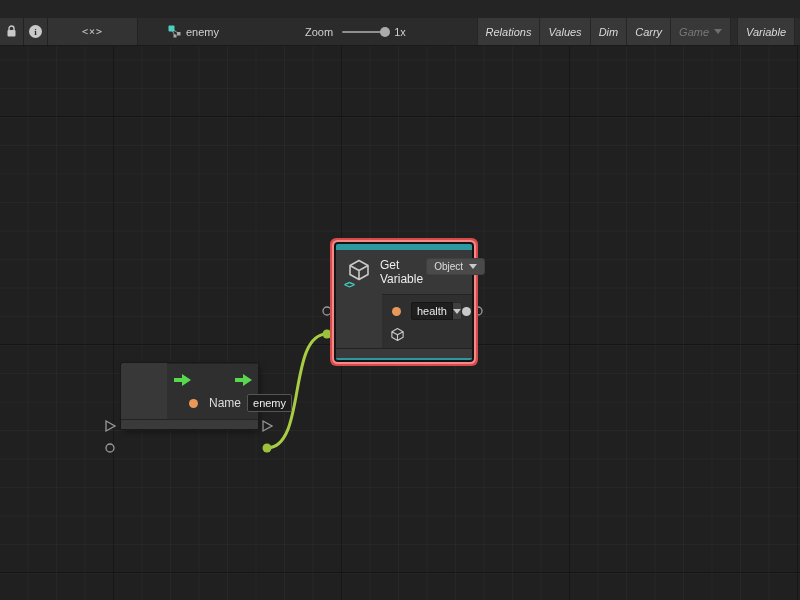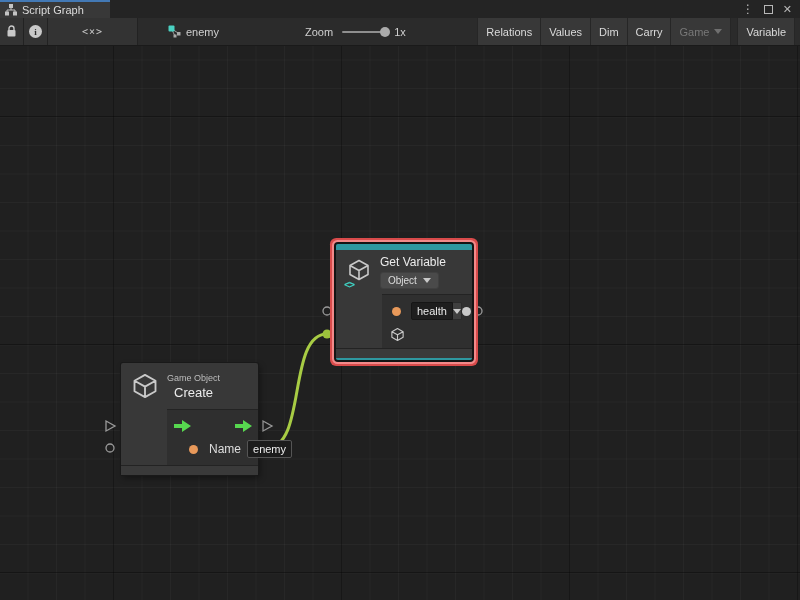"Script Graph" div.tabbar { html: <div> <div> <svg> <g> <rect></rect> <rect></rect> <rect></rect> <path></path> </g> </svg> <span>Script Graph</span> </div> <div> <span>⋮</span> <span></span> <span>✕</span> </div> </div> -> none }
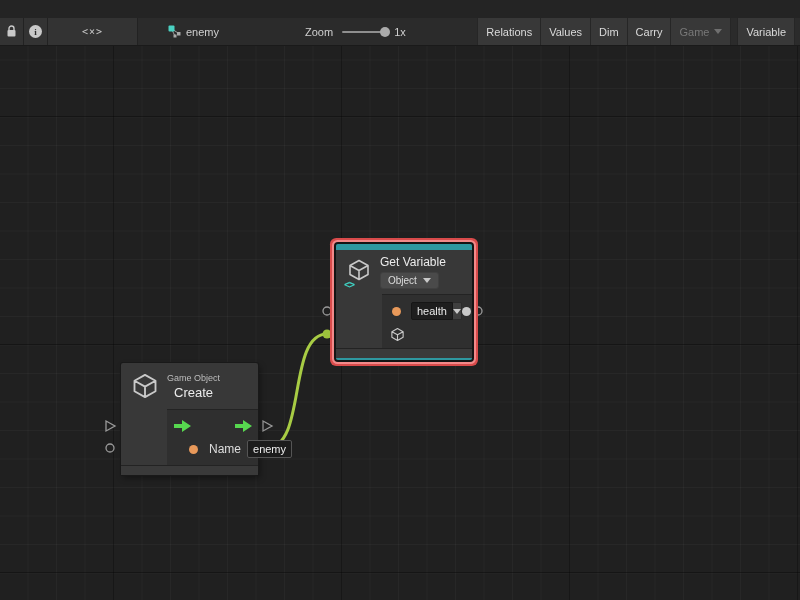"Relations" .tb-right { font-style: none -> italic }
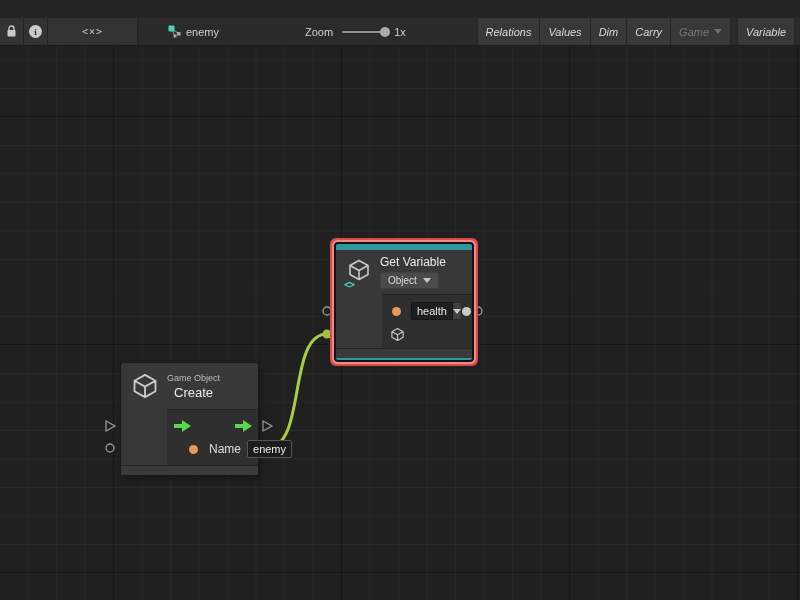"Get Variable" .hdr-texts { flex-direction: column -> row; text-align: center -> none }
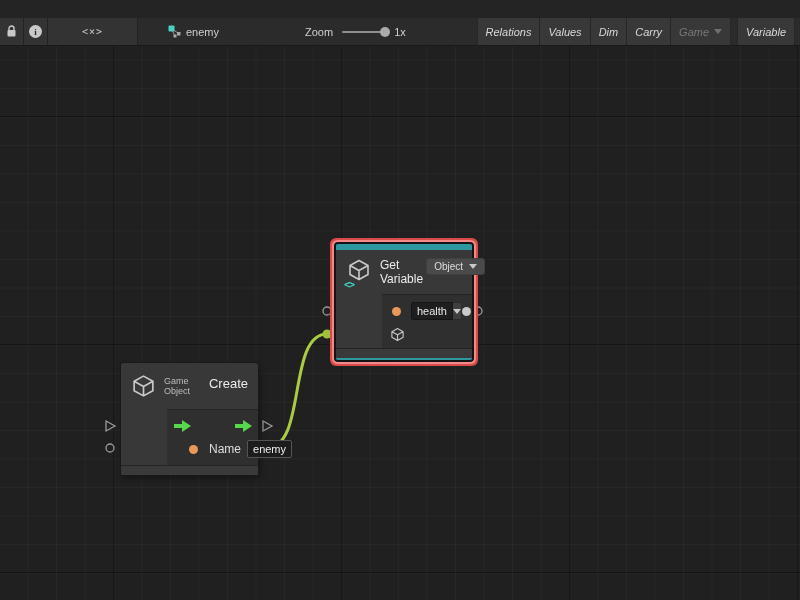"Game Object" div.node-header { html: <div> <svg> <path></path> </svg> <div> <span>Game Object</span> <span>Create</span> </div> </div> -> none }
